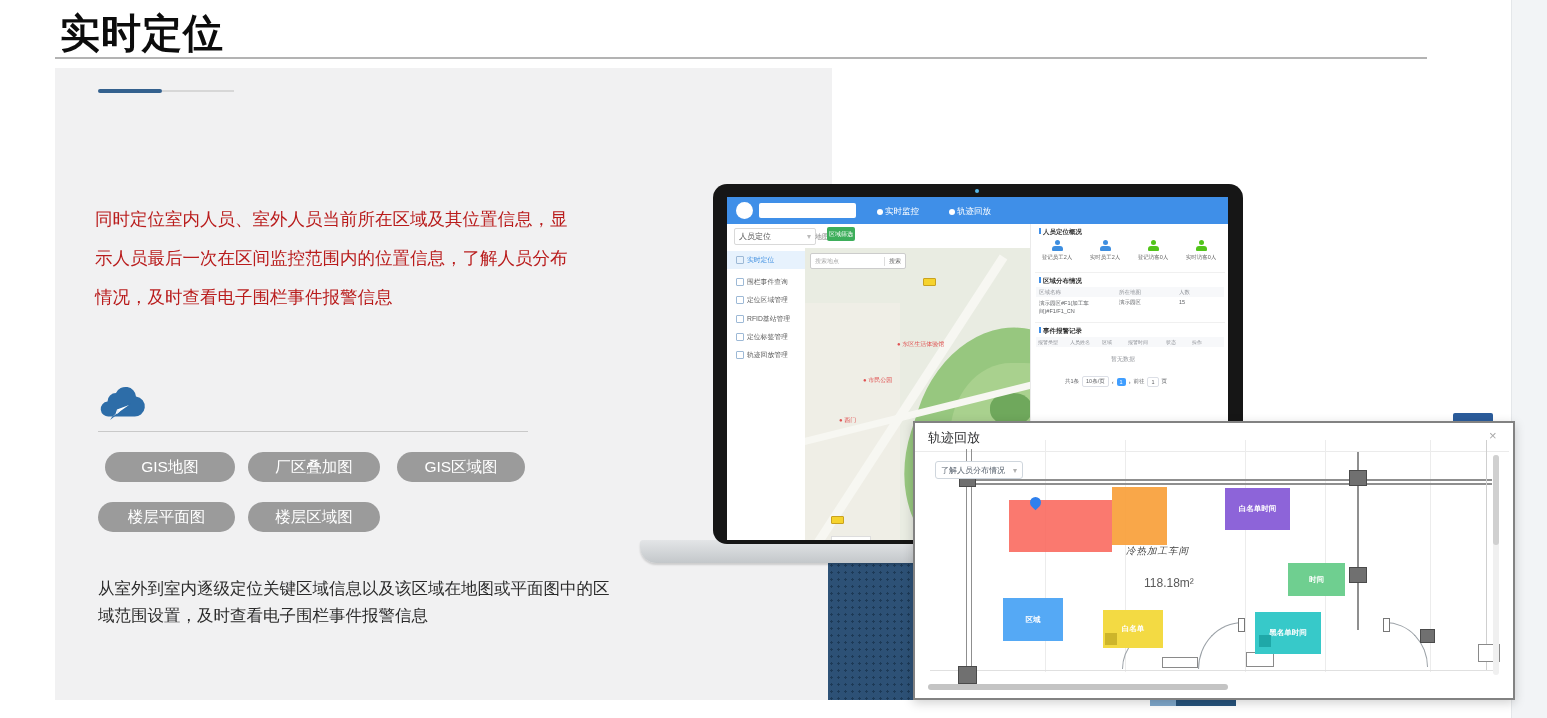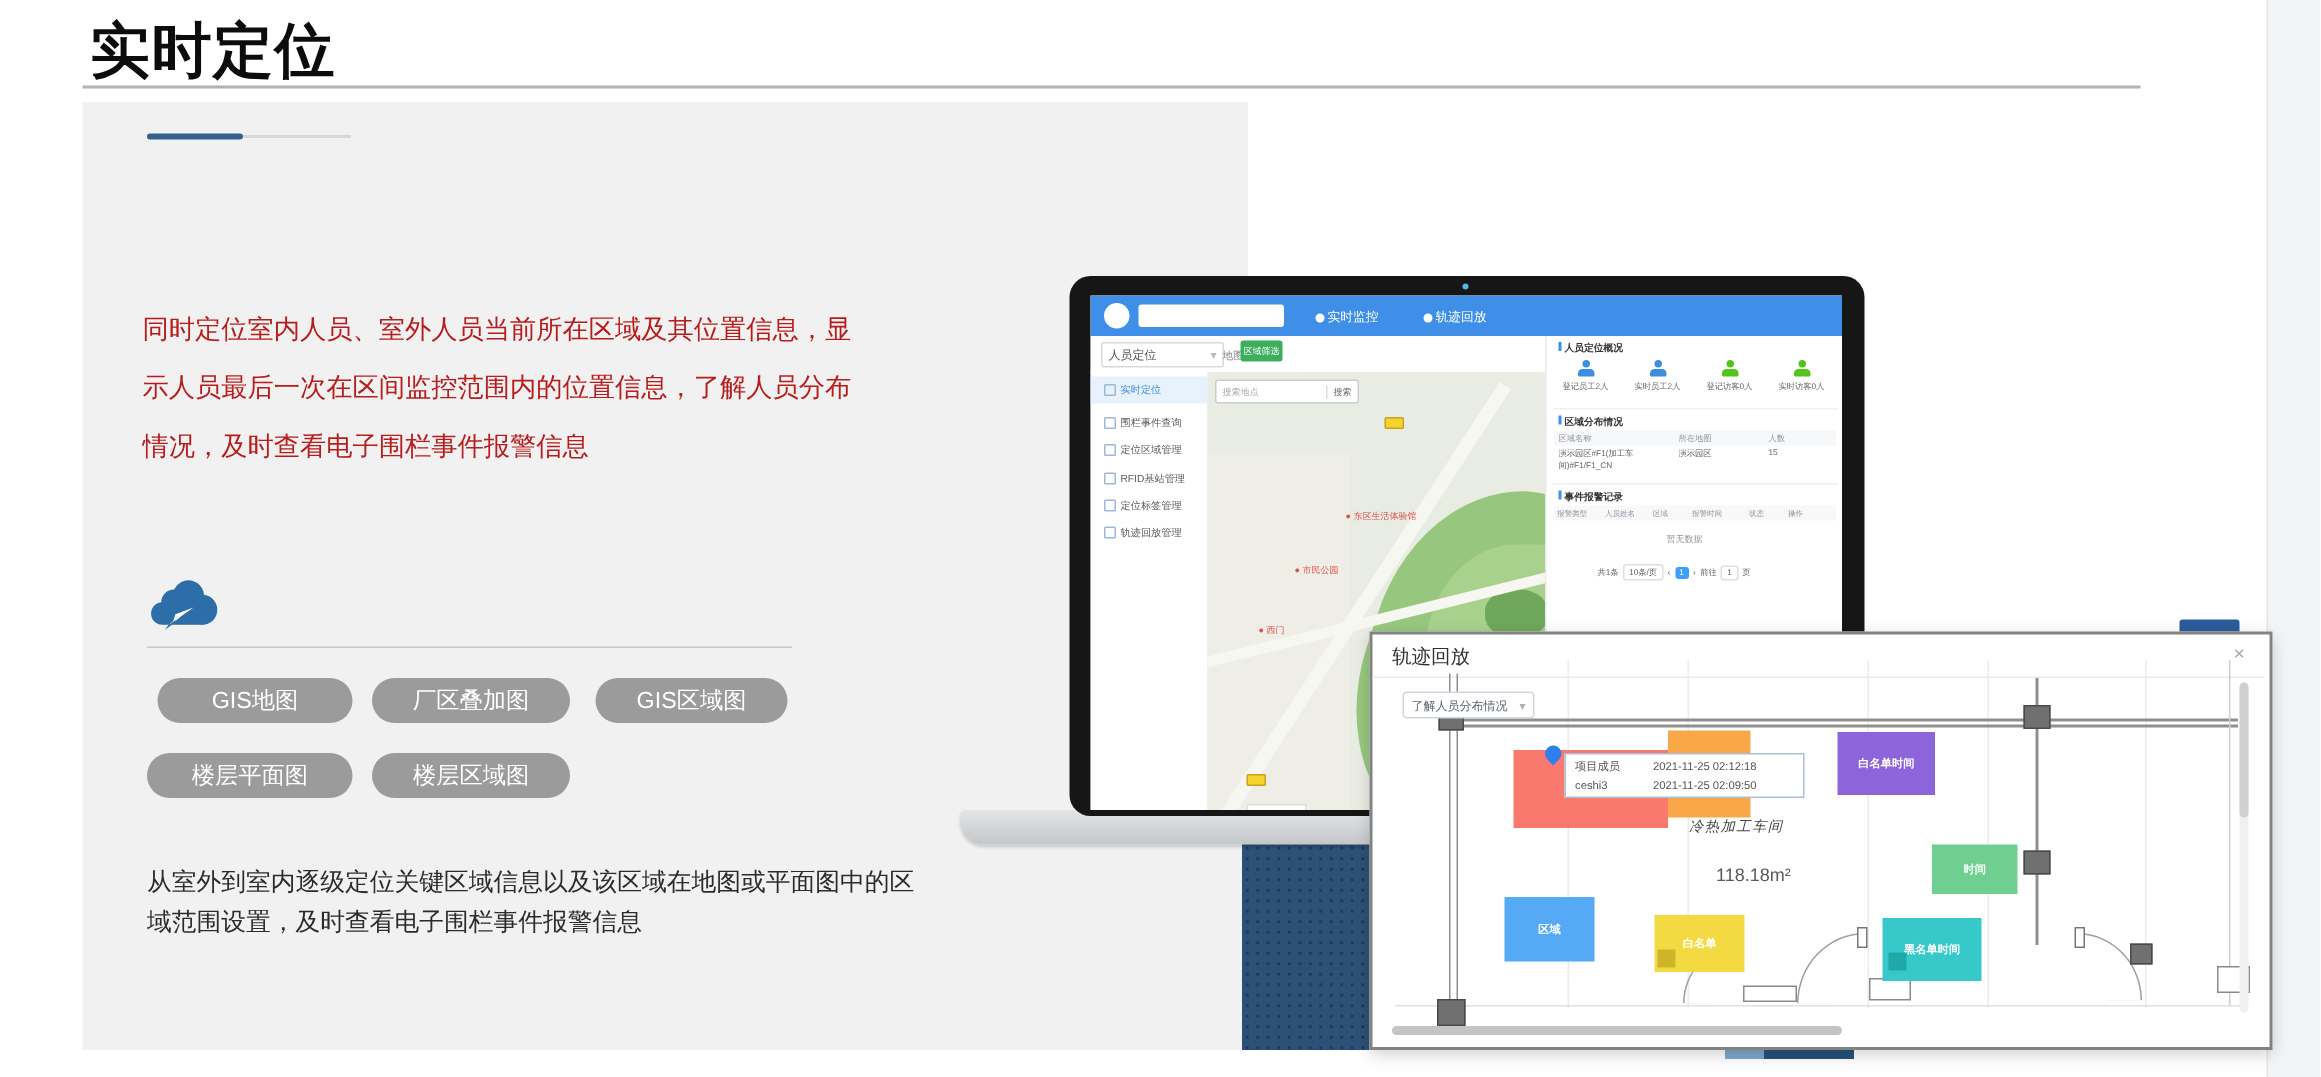"项目成员" div.a { html: <div> <div> <span>项目成员</span> <span>2021-11-25 02:12:18</span> </div> <div> <span>ceshi3</span> <span>2021-11-25 02:09:50</span> </div> </div> -> none }
